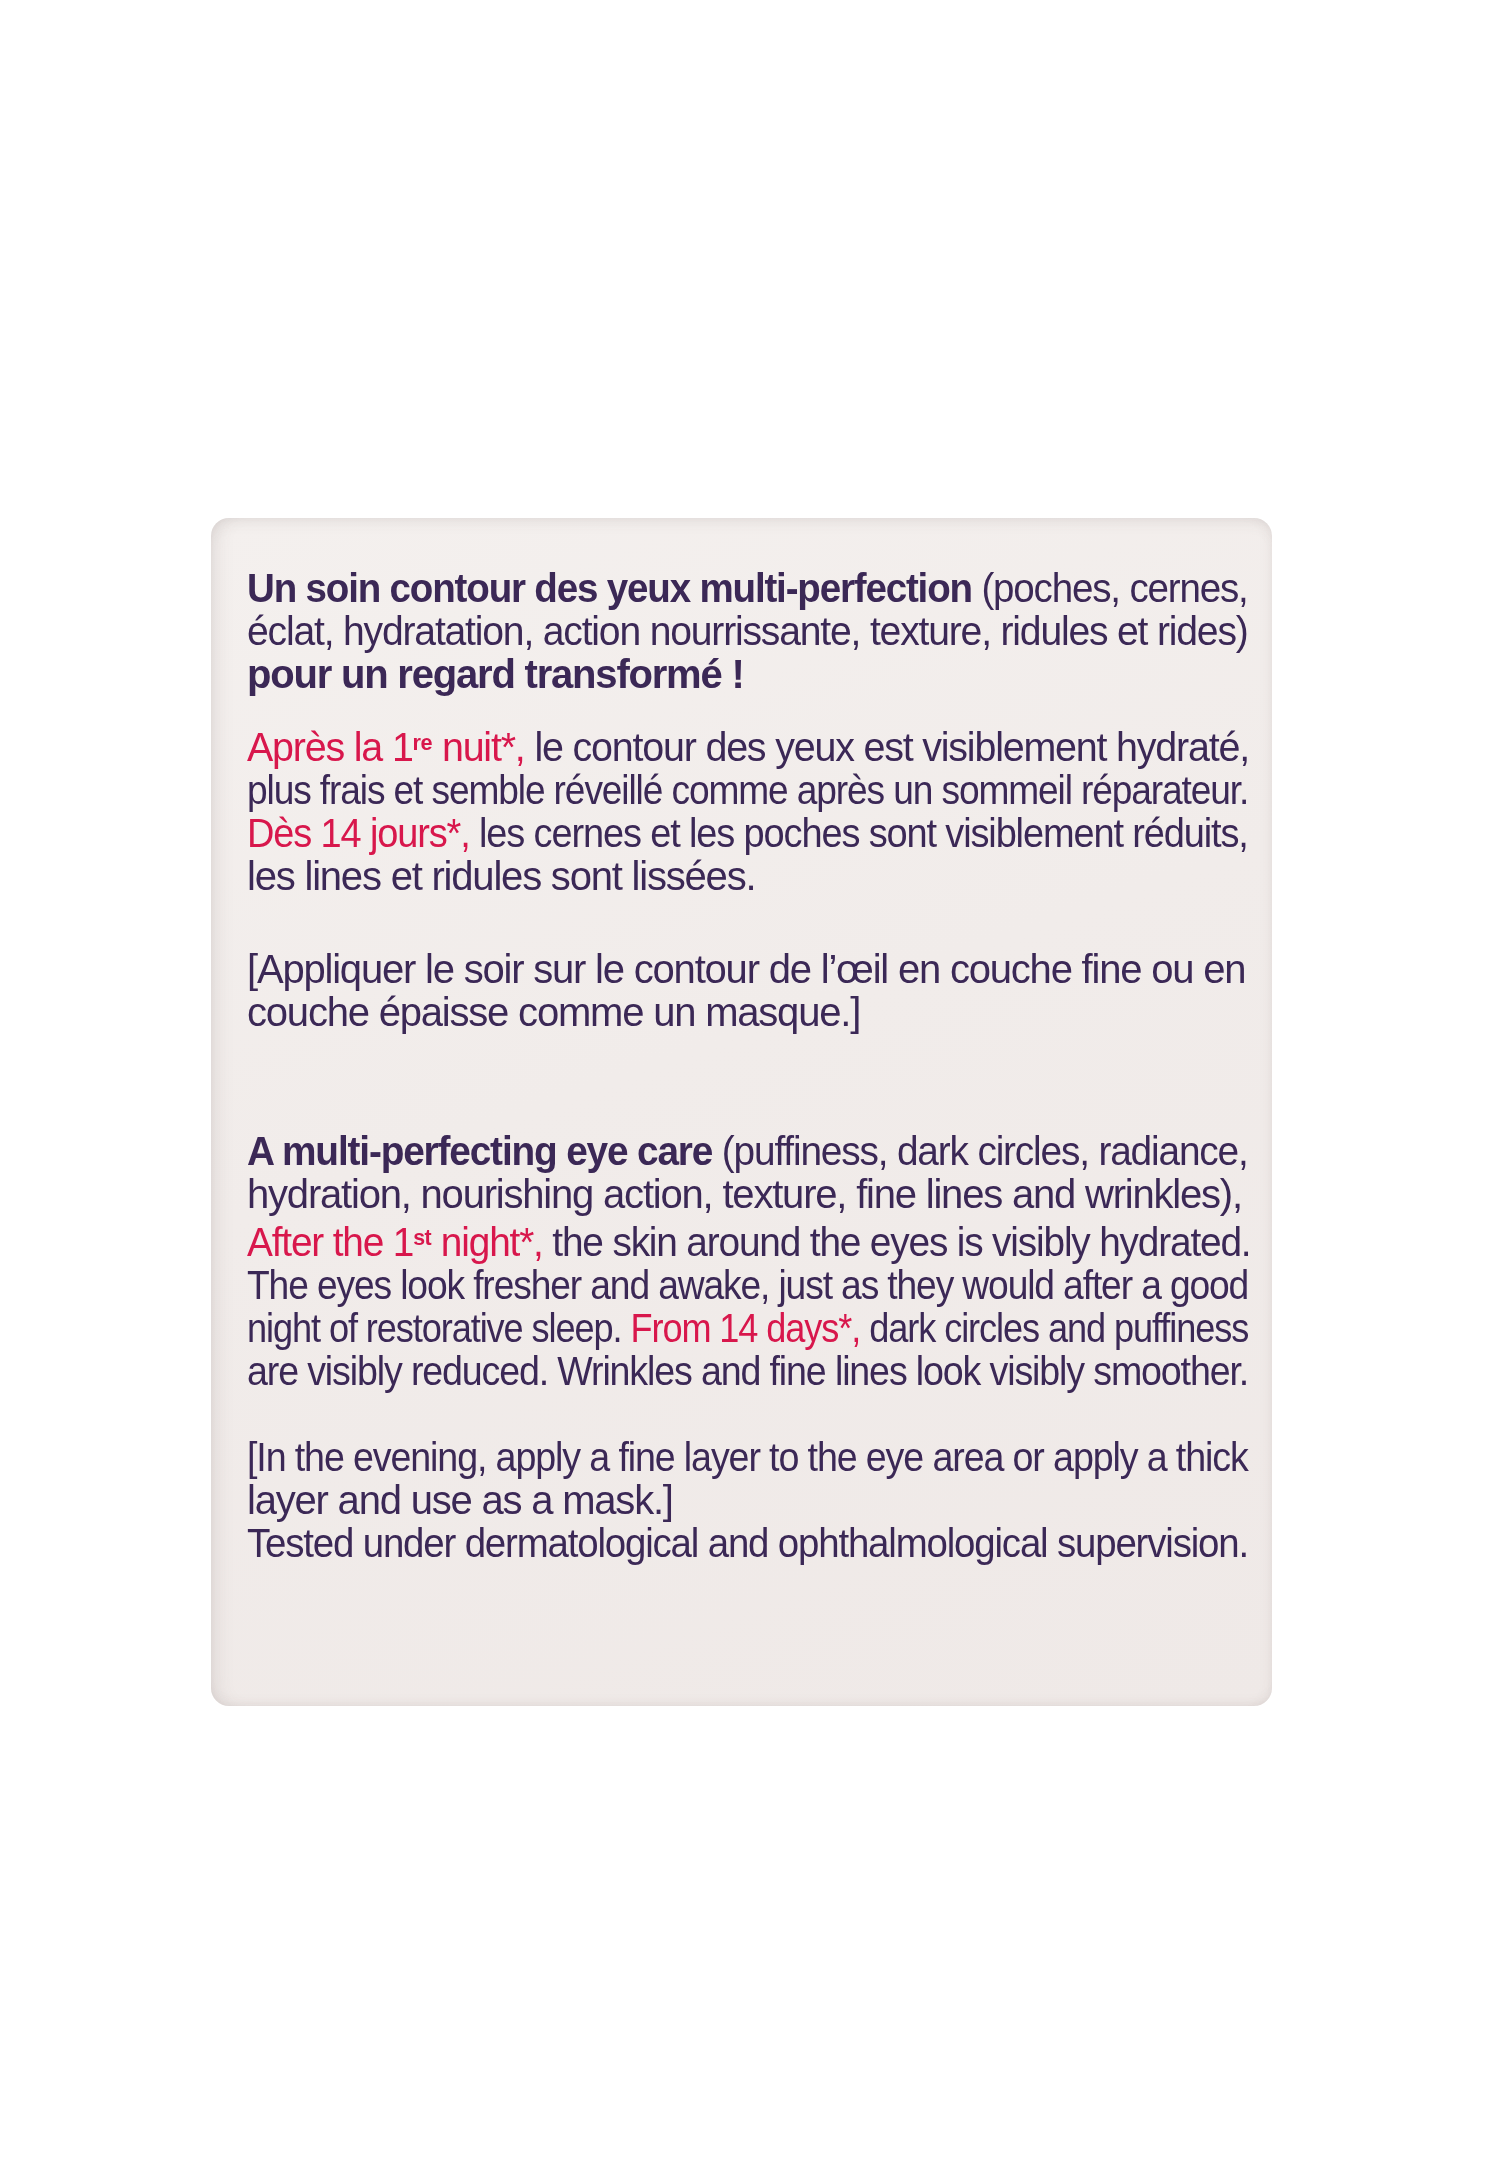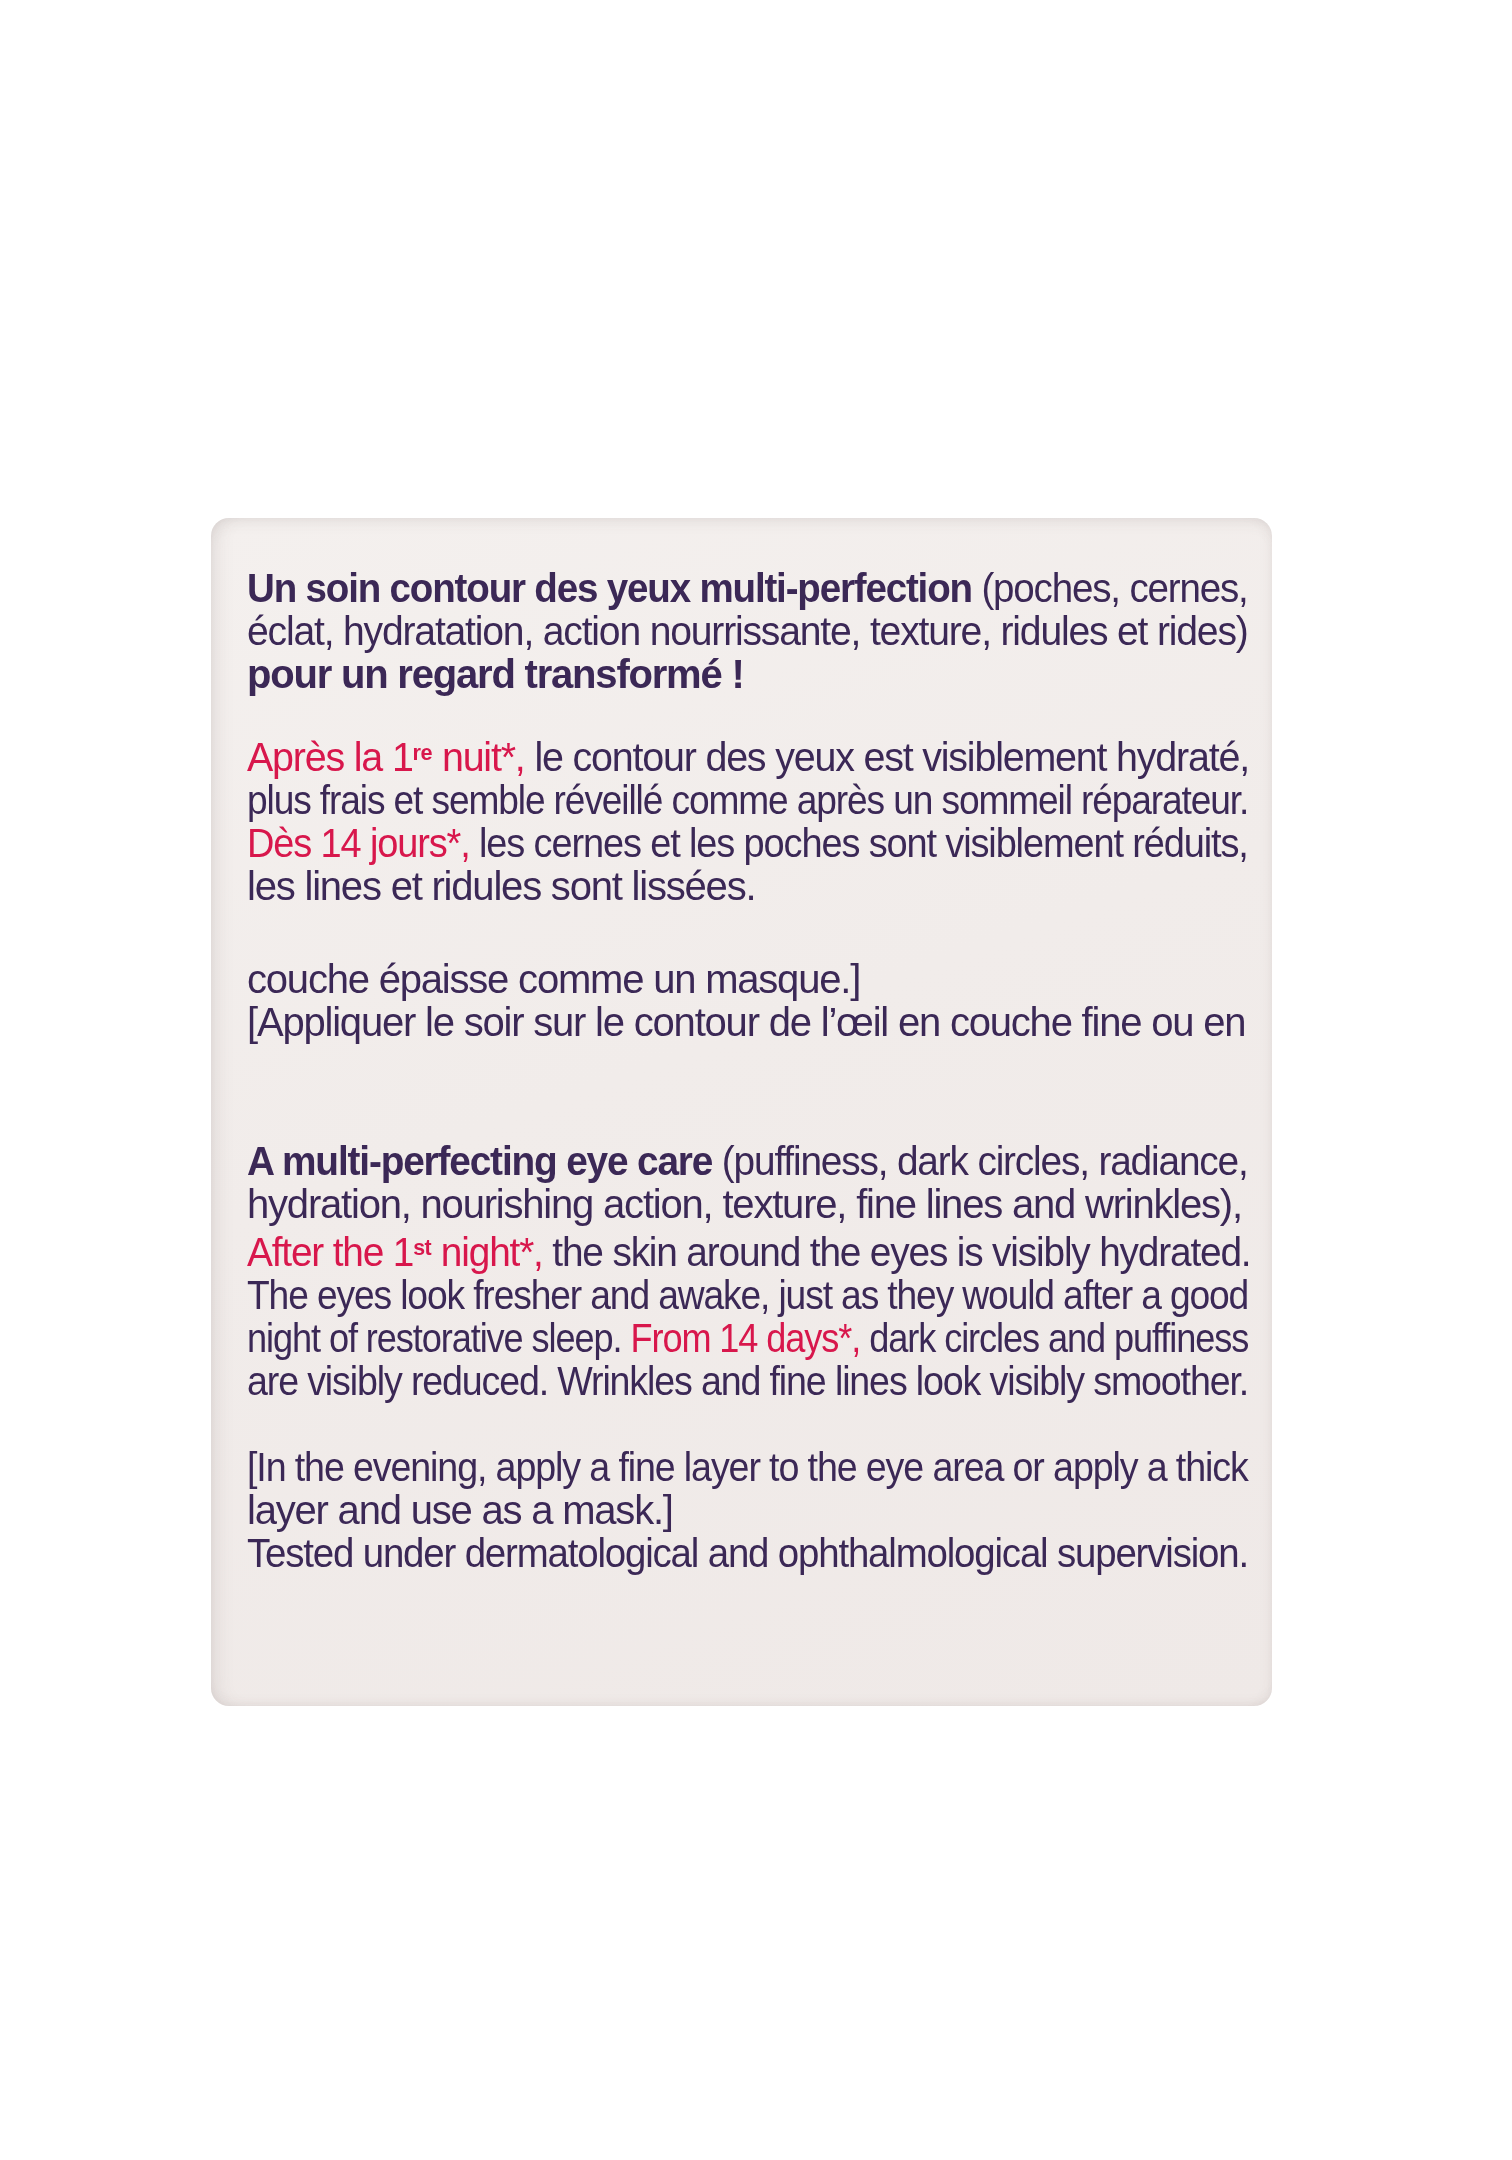"Un soin contour des yeux" .mb-p1 { margin-bottom: 35px -> 25px }
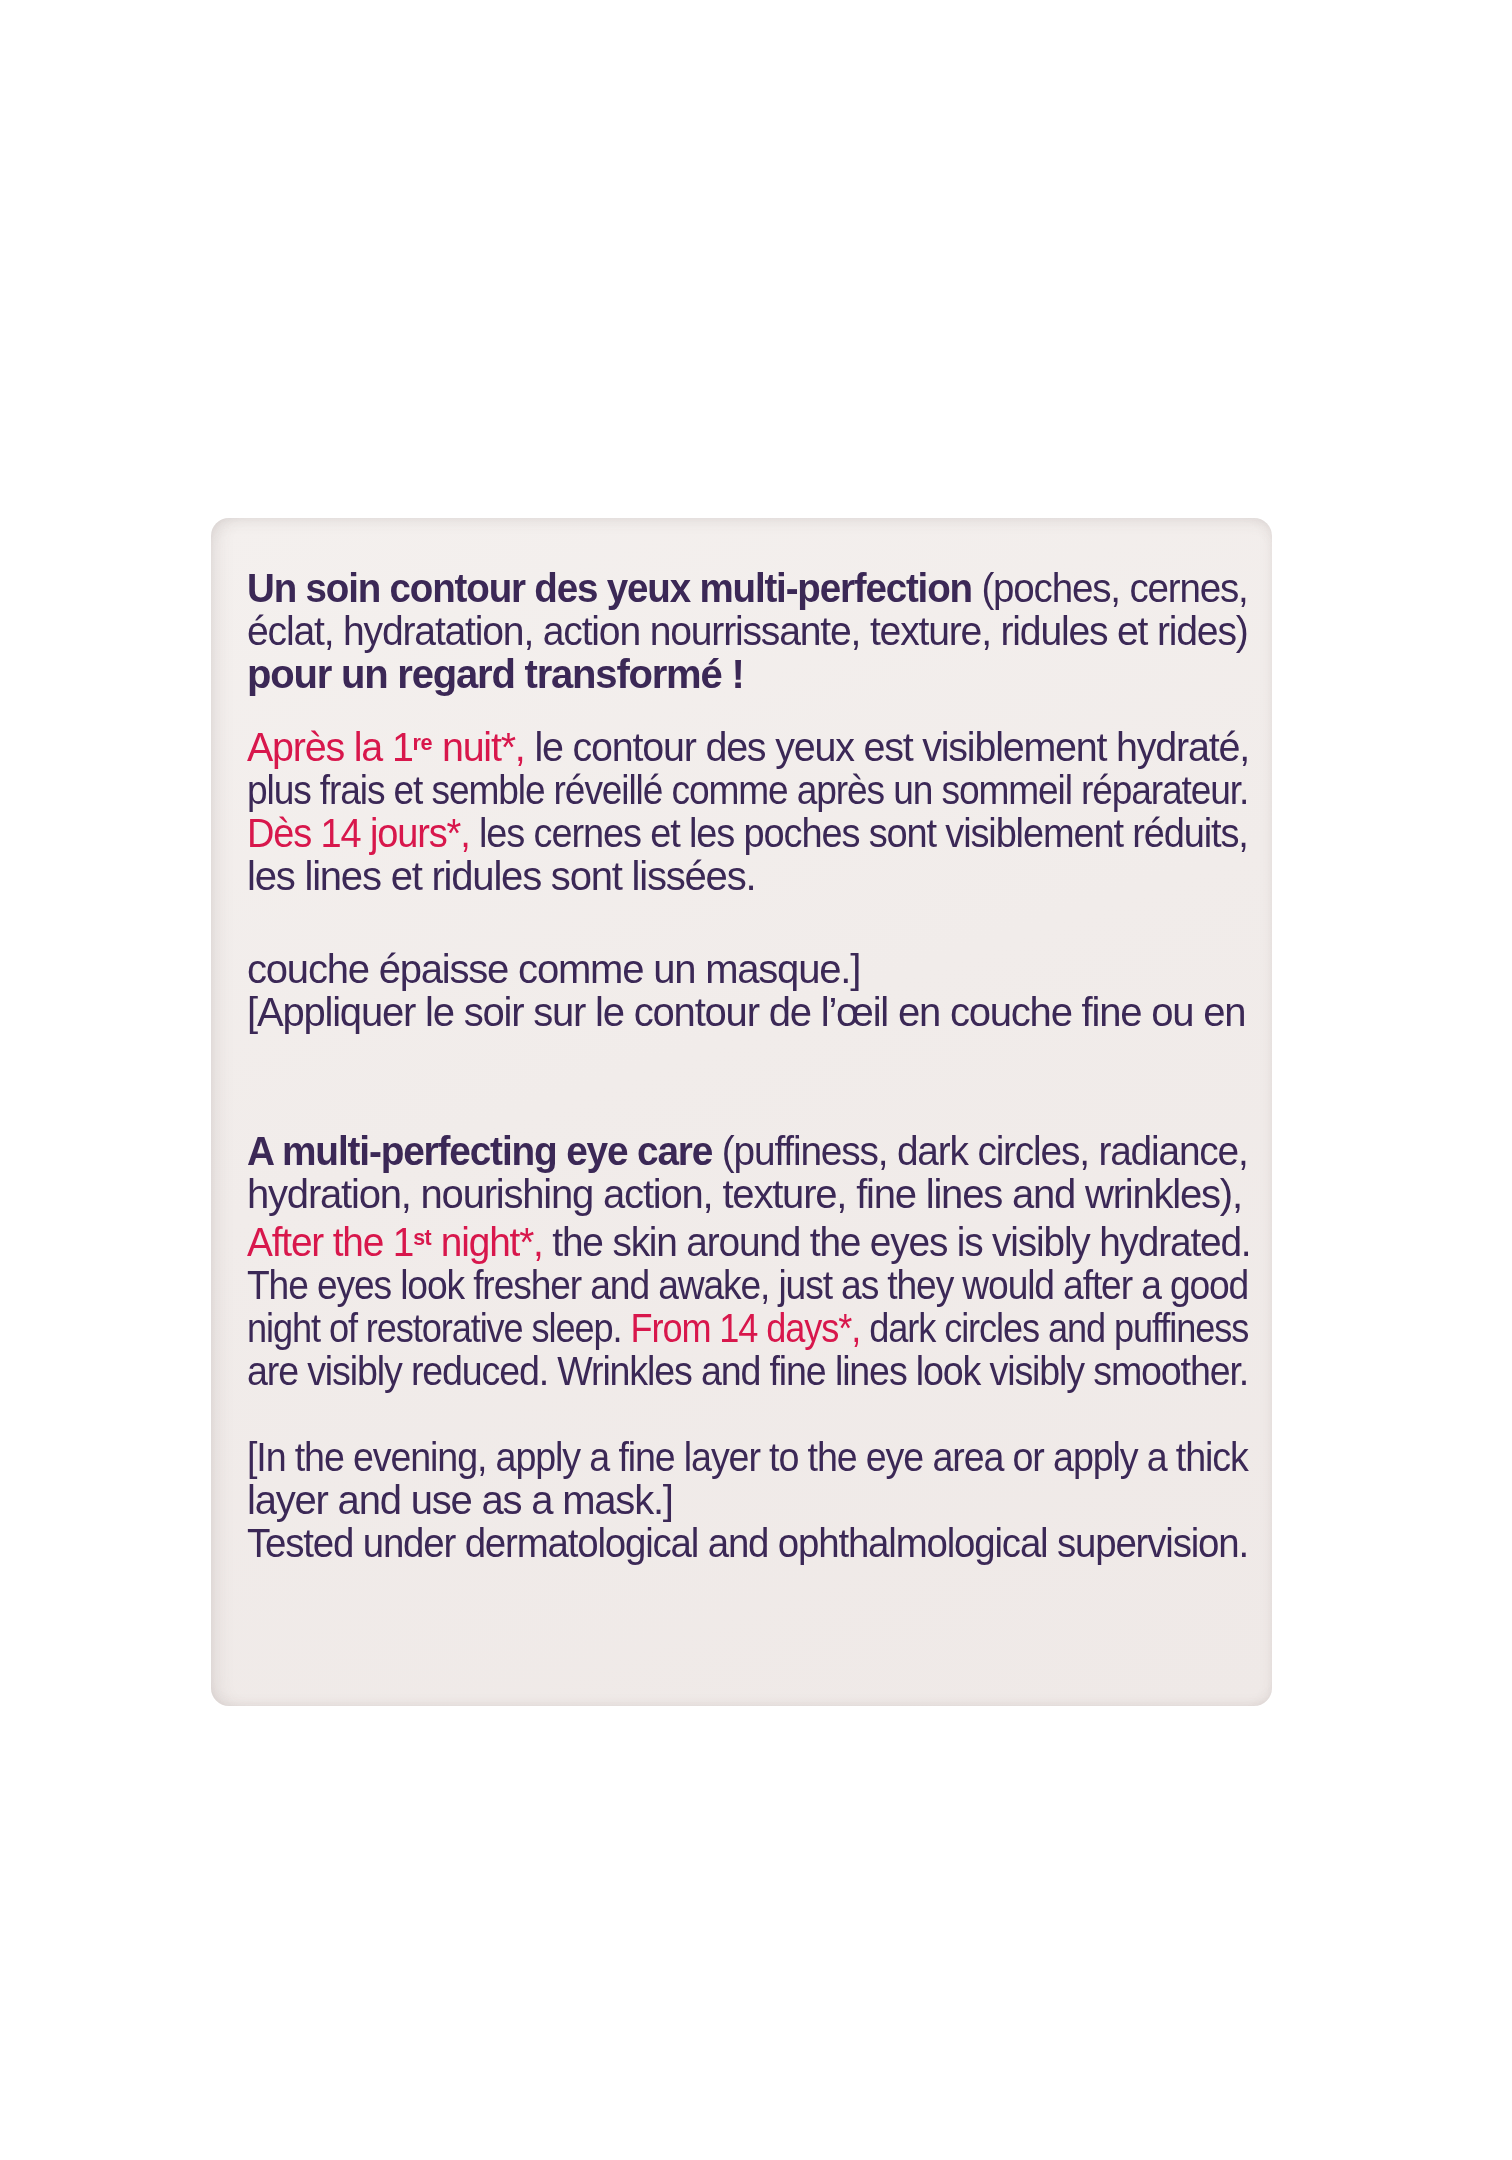"couche épaisse comme un masque.]" span.line { order: before "[Appliquer le soir sur le" -> after "[Appliquer le soir sur le" }
